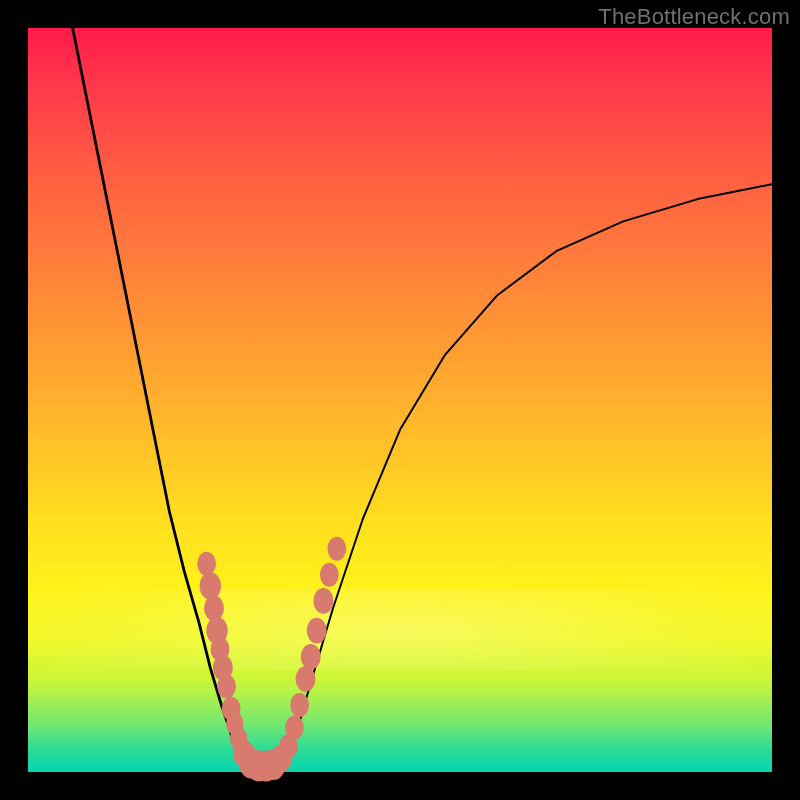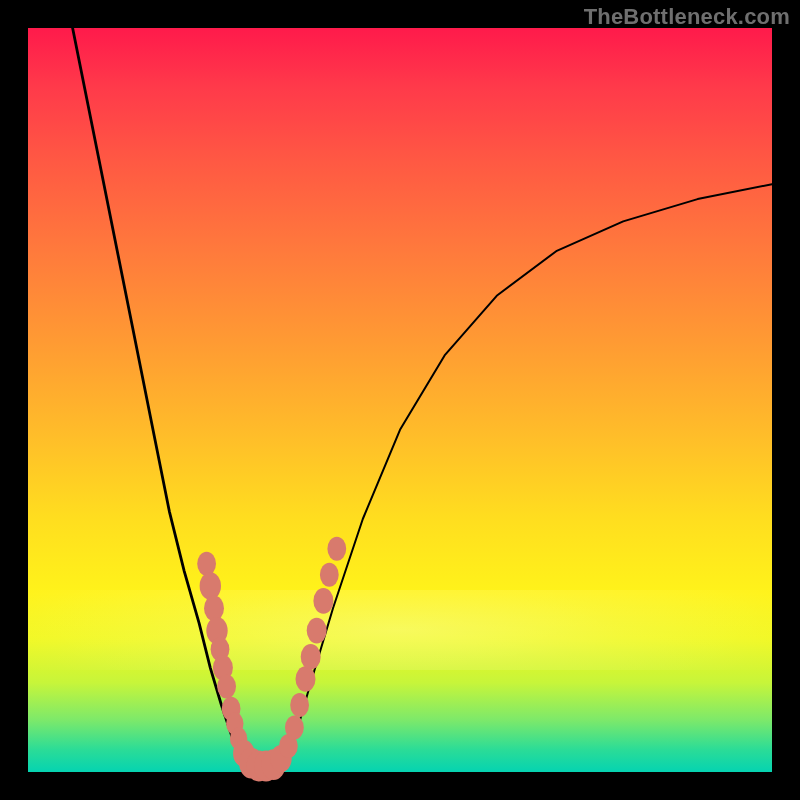"TheBottleneck.com" .watermark { font-weight: 700 -> 400 }
